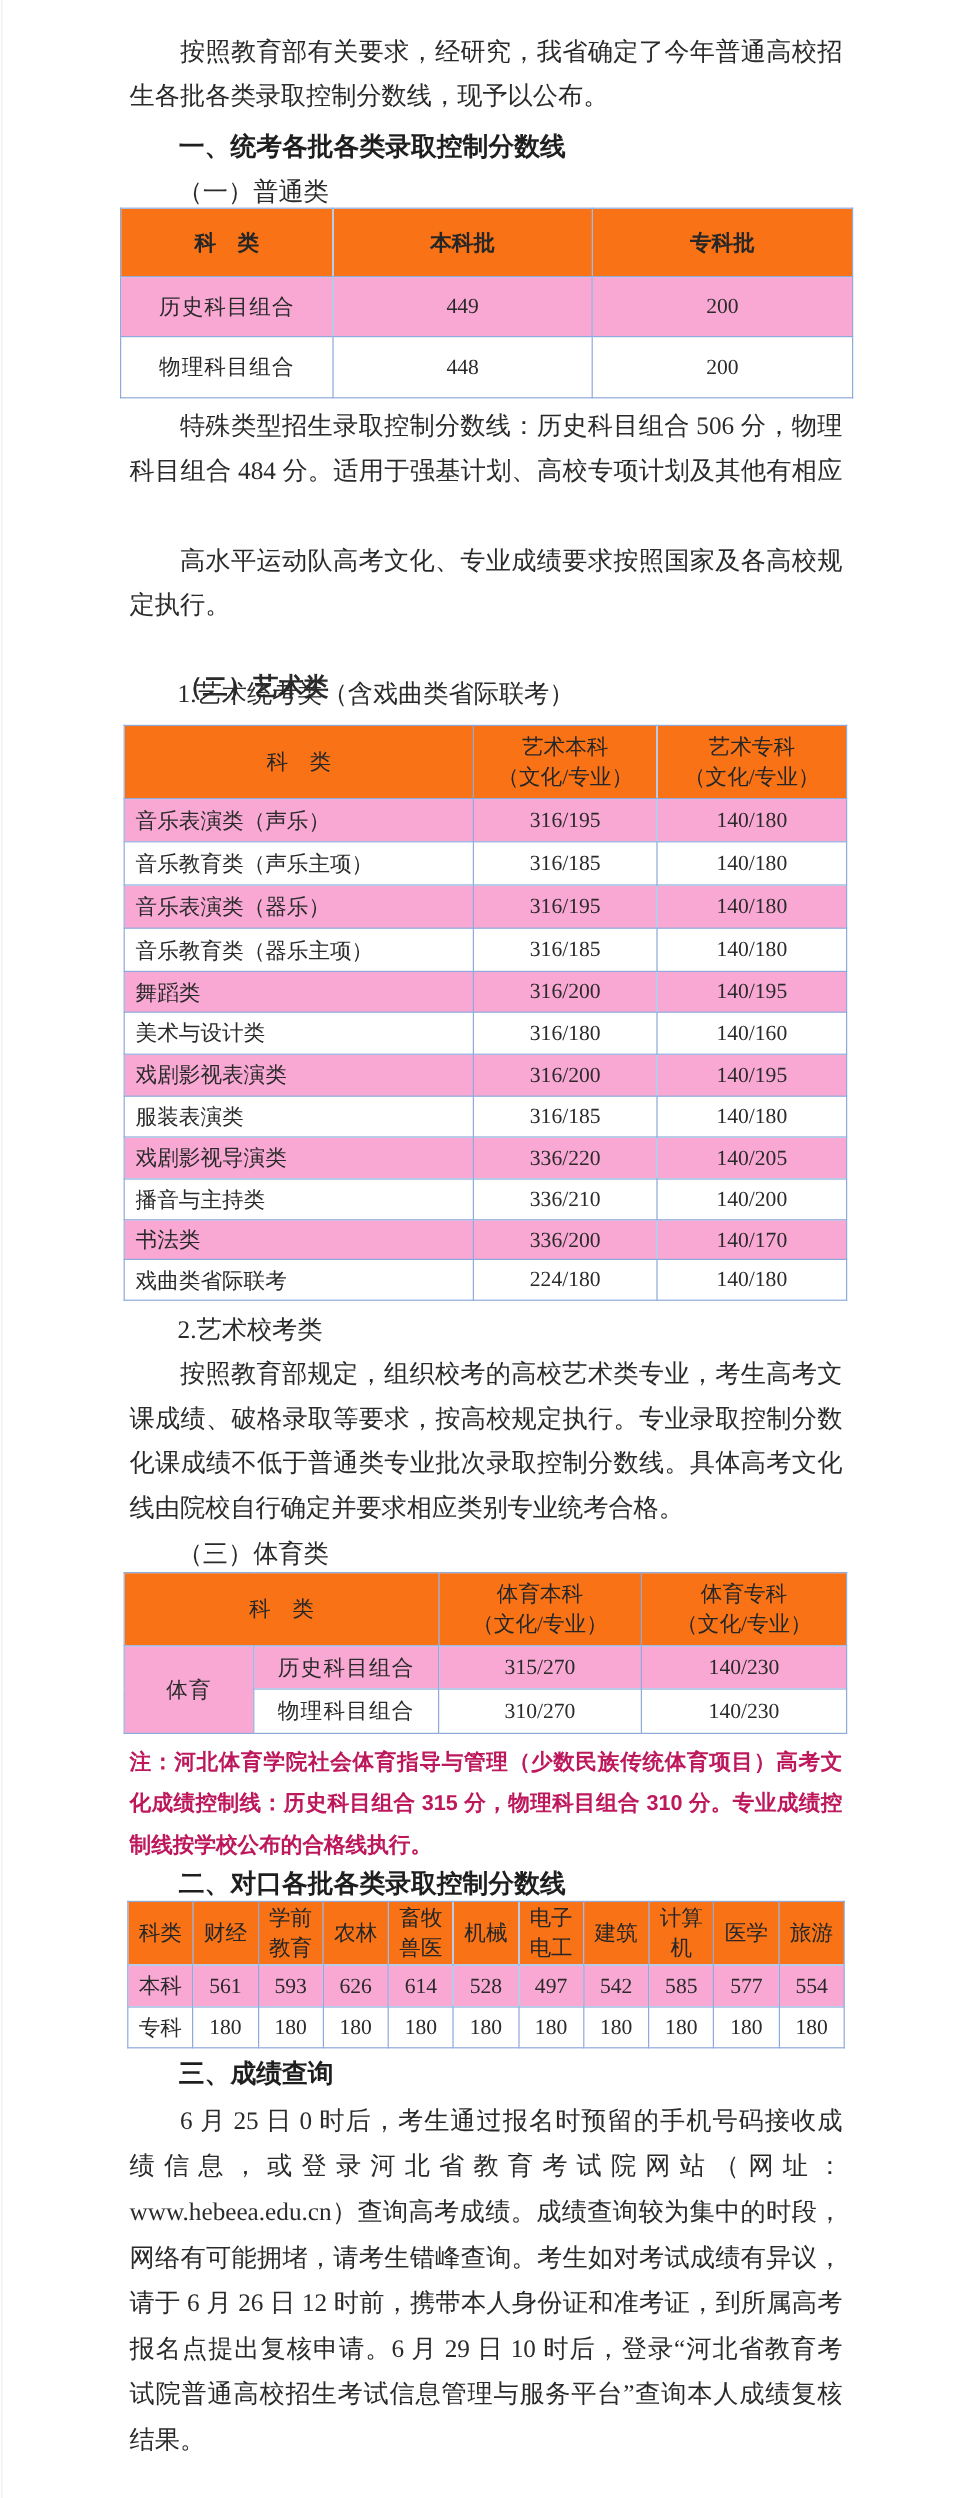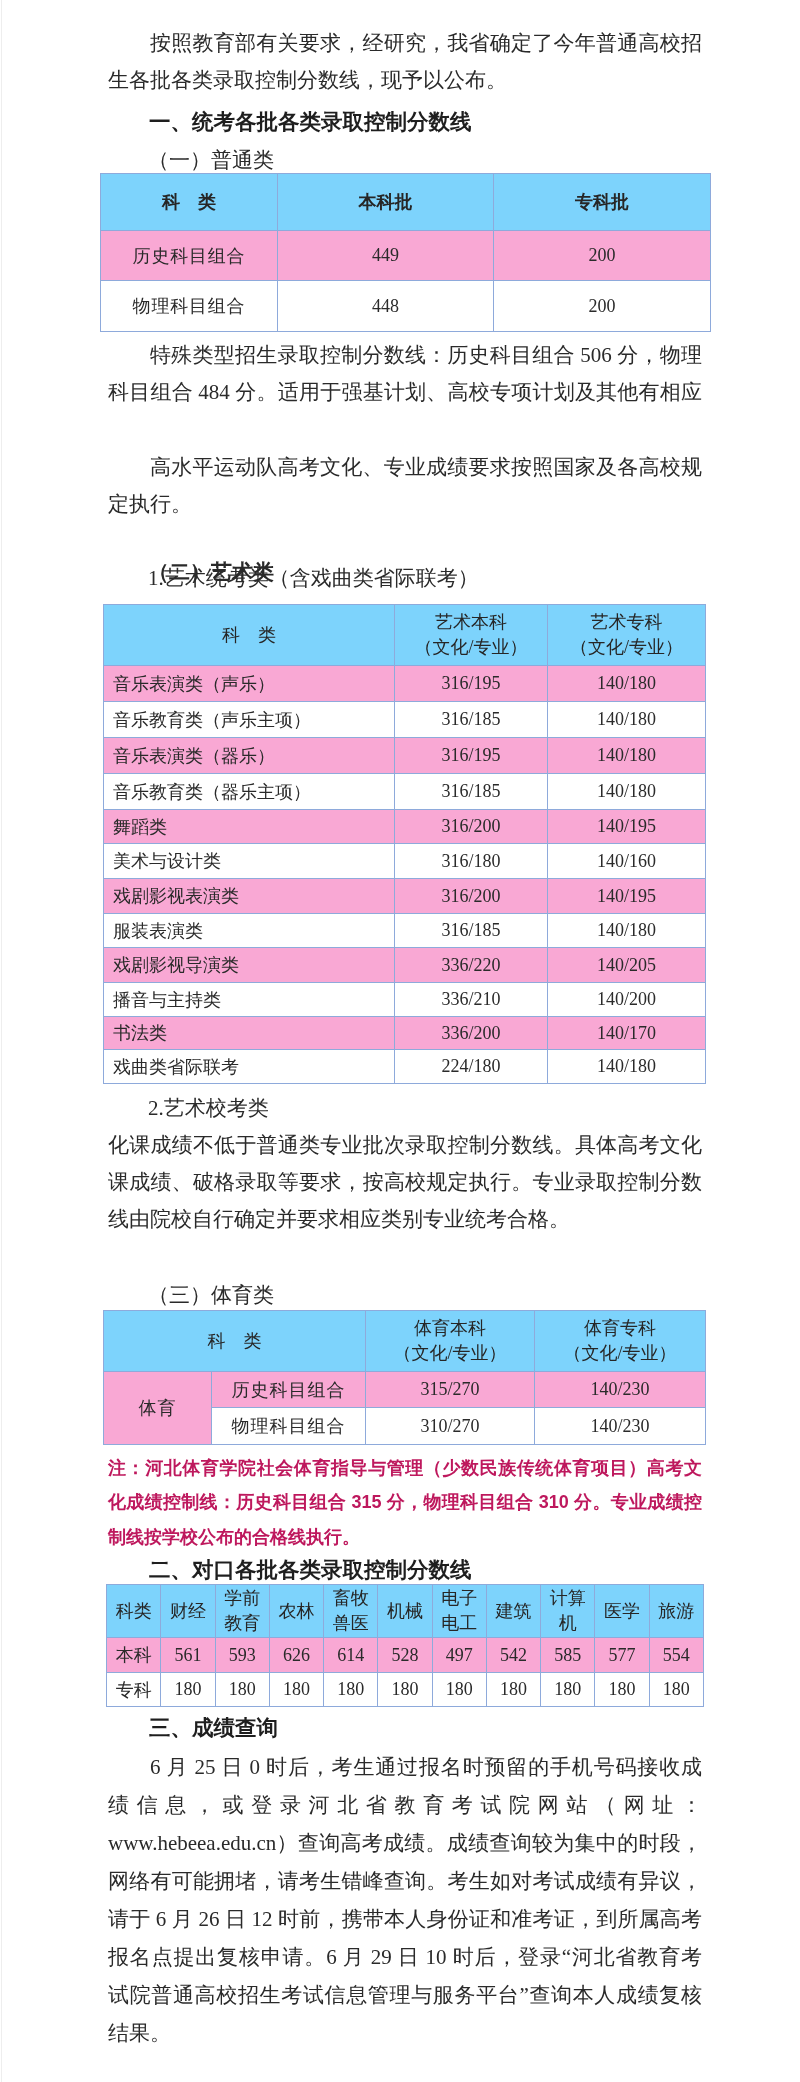"科 类" .t th { background: #7dd3fc -> #f97316 }
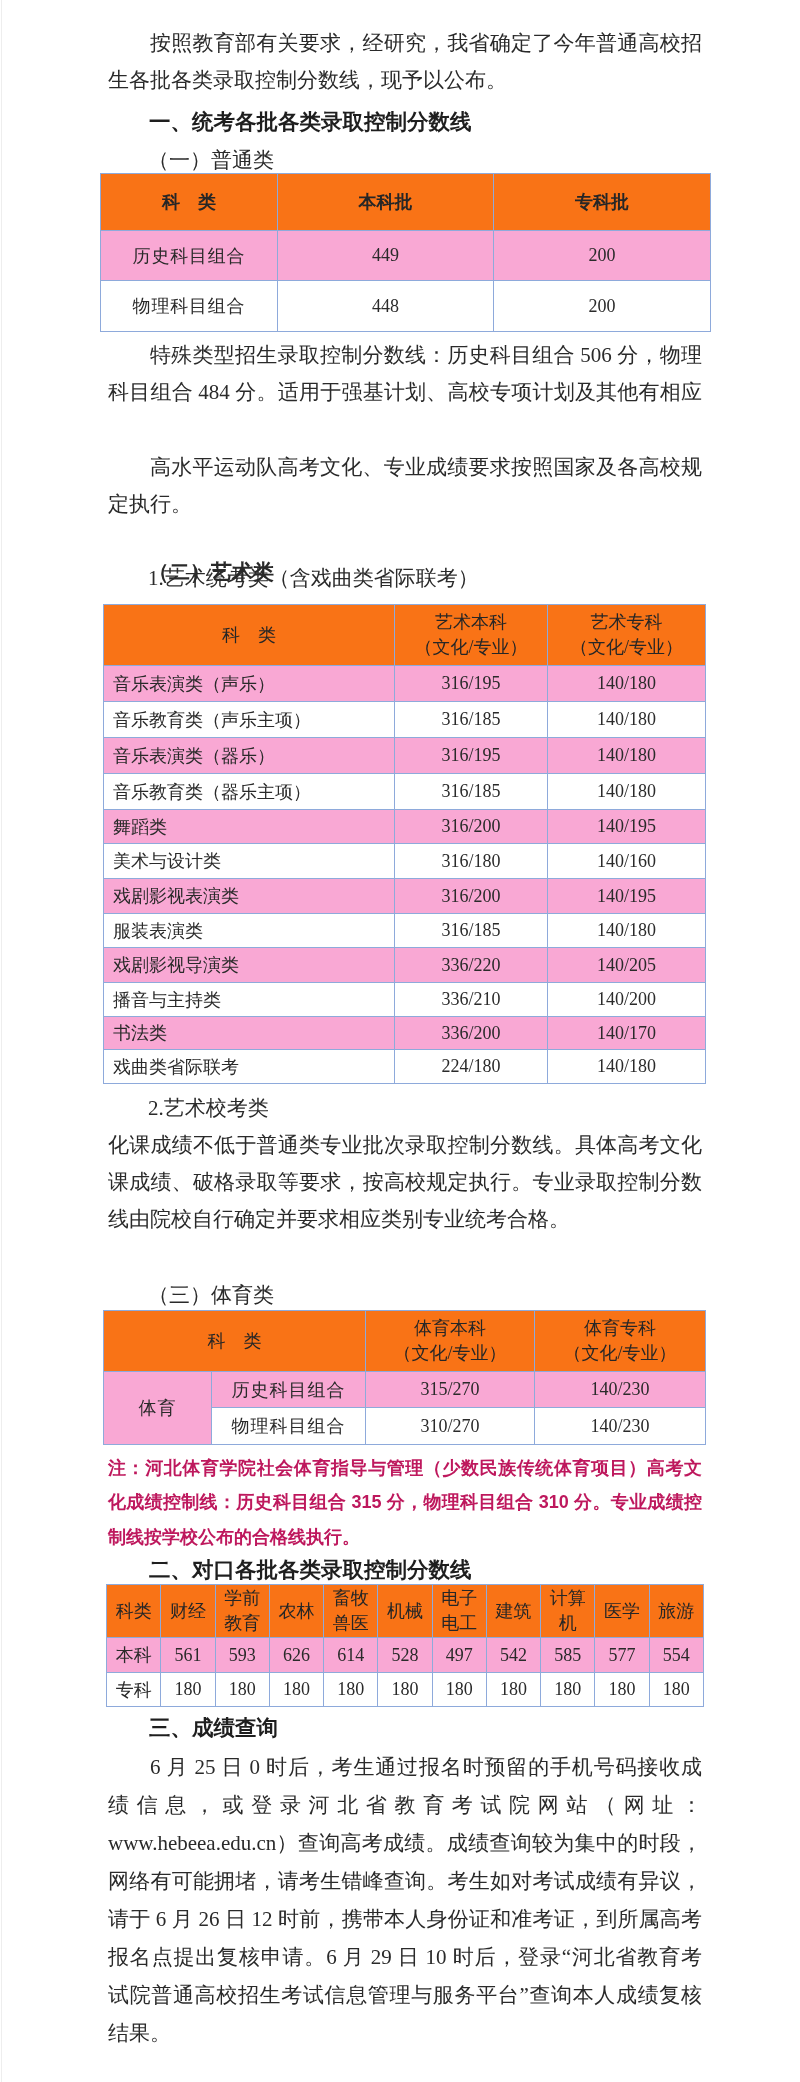"按照教育部规定，组织校考的高校艺术类专业，考生高考文" span.ln { html: none -> <span>按照教育部规定，组织校考的高校艺术类专业，考生高考文</span> }
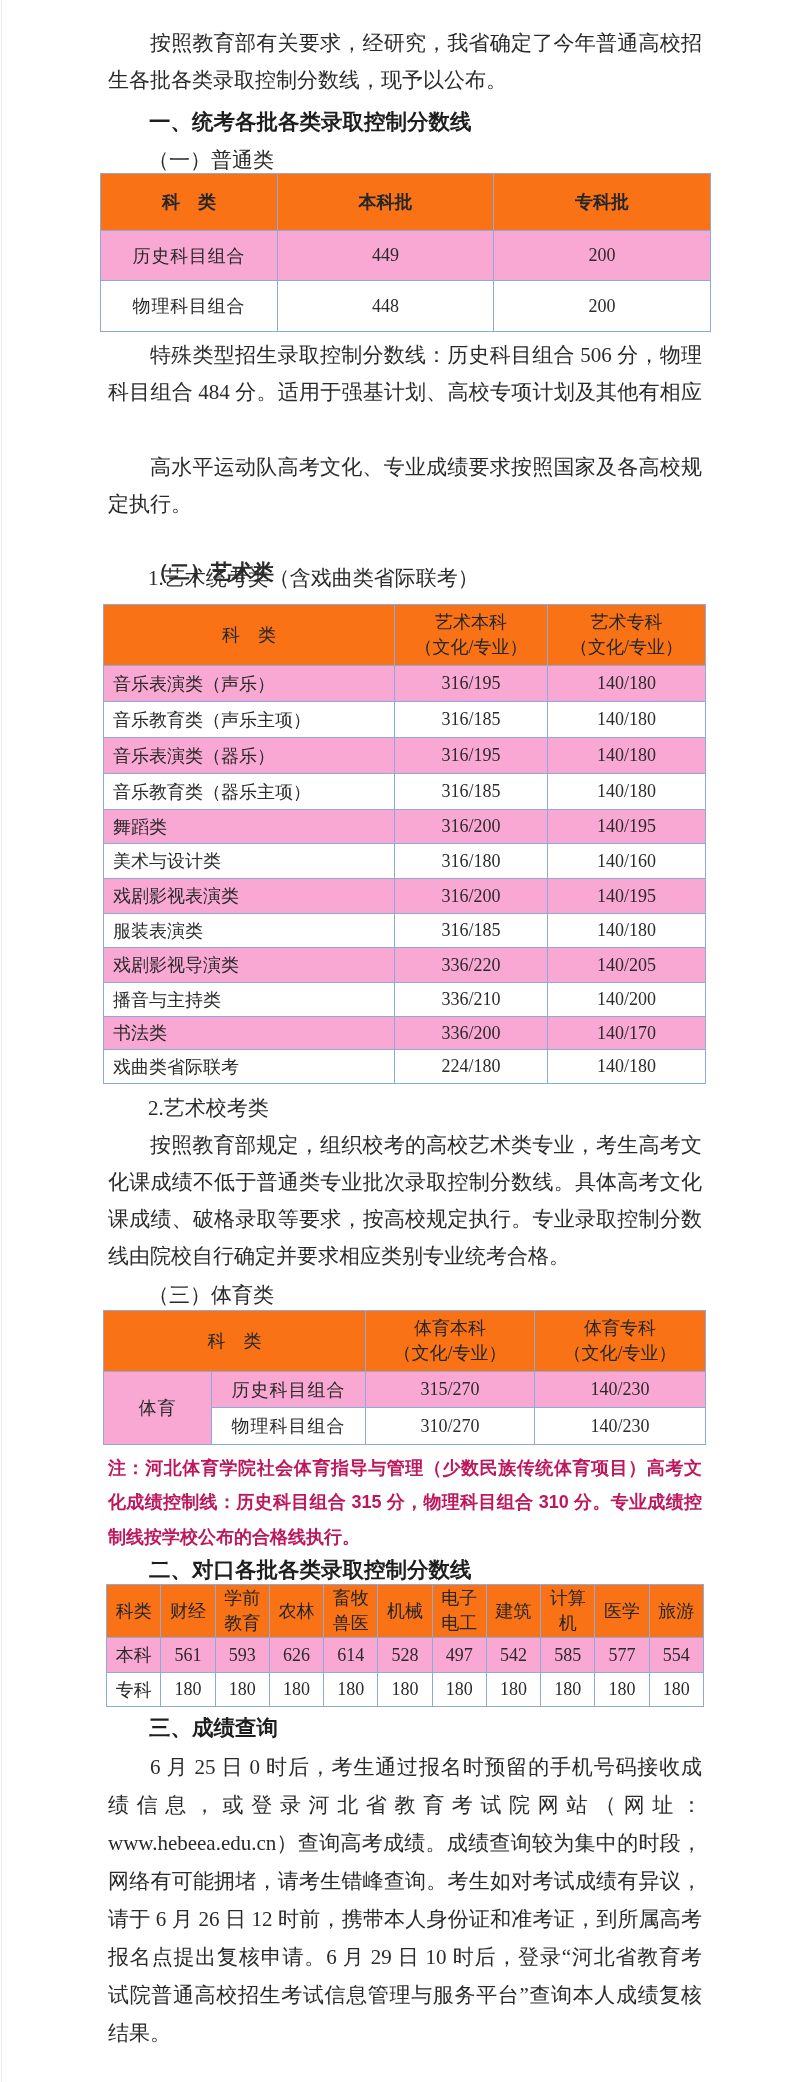"化课成绩不低于普通类专业批次录取控制分数线。具体高考文化" span.ln { order: before "课成绩、破格录取等要求，按高校规定执行。专业录取控制分数" -> after "课成绩、破格录取等要求，按高校规定执行。专业录取控制分数" }
